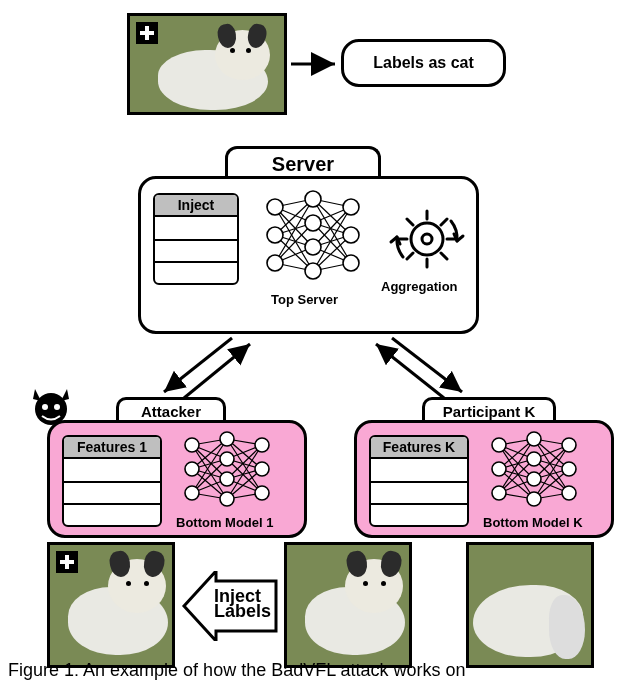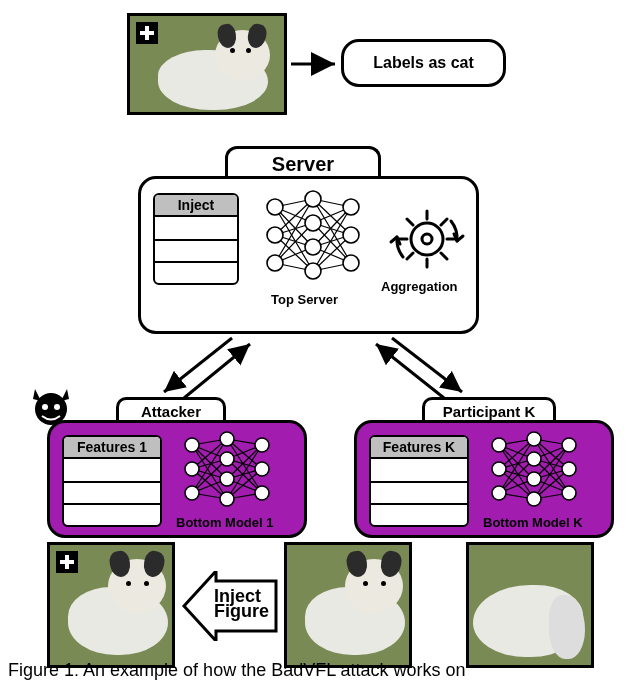"Features 1" .node-box { background: #a21caf -> #f9a8d4 }
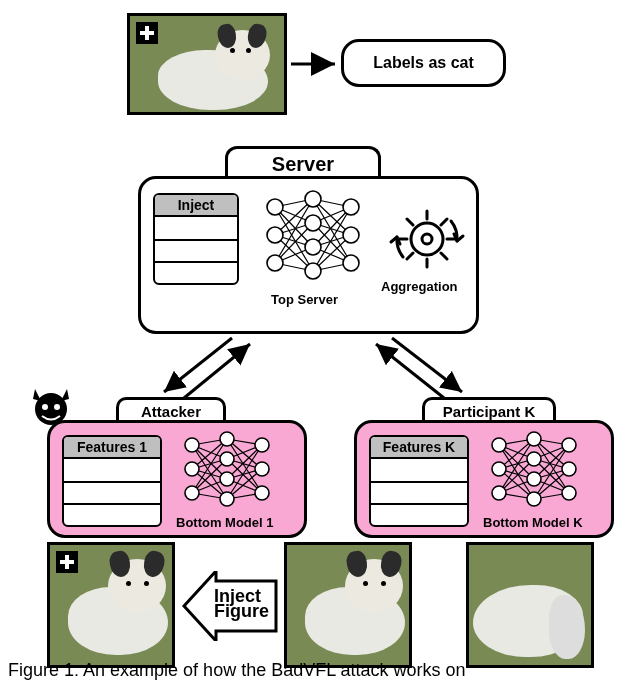"Figure" span { text: Figure -> Labels }
